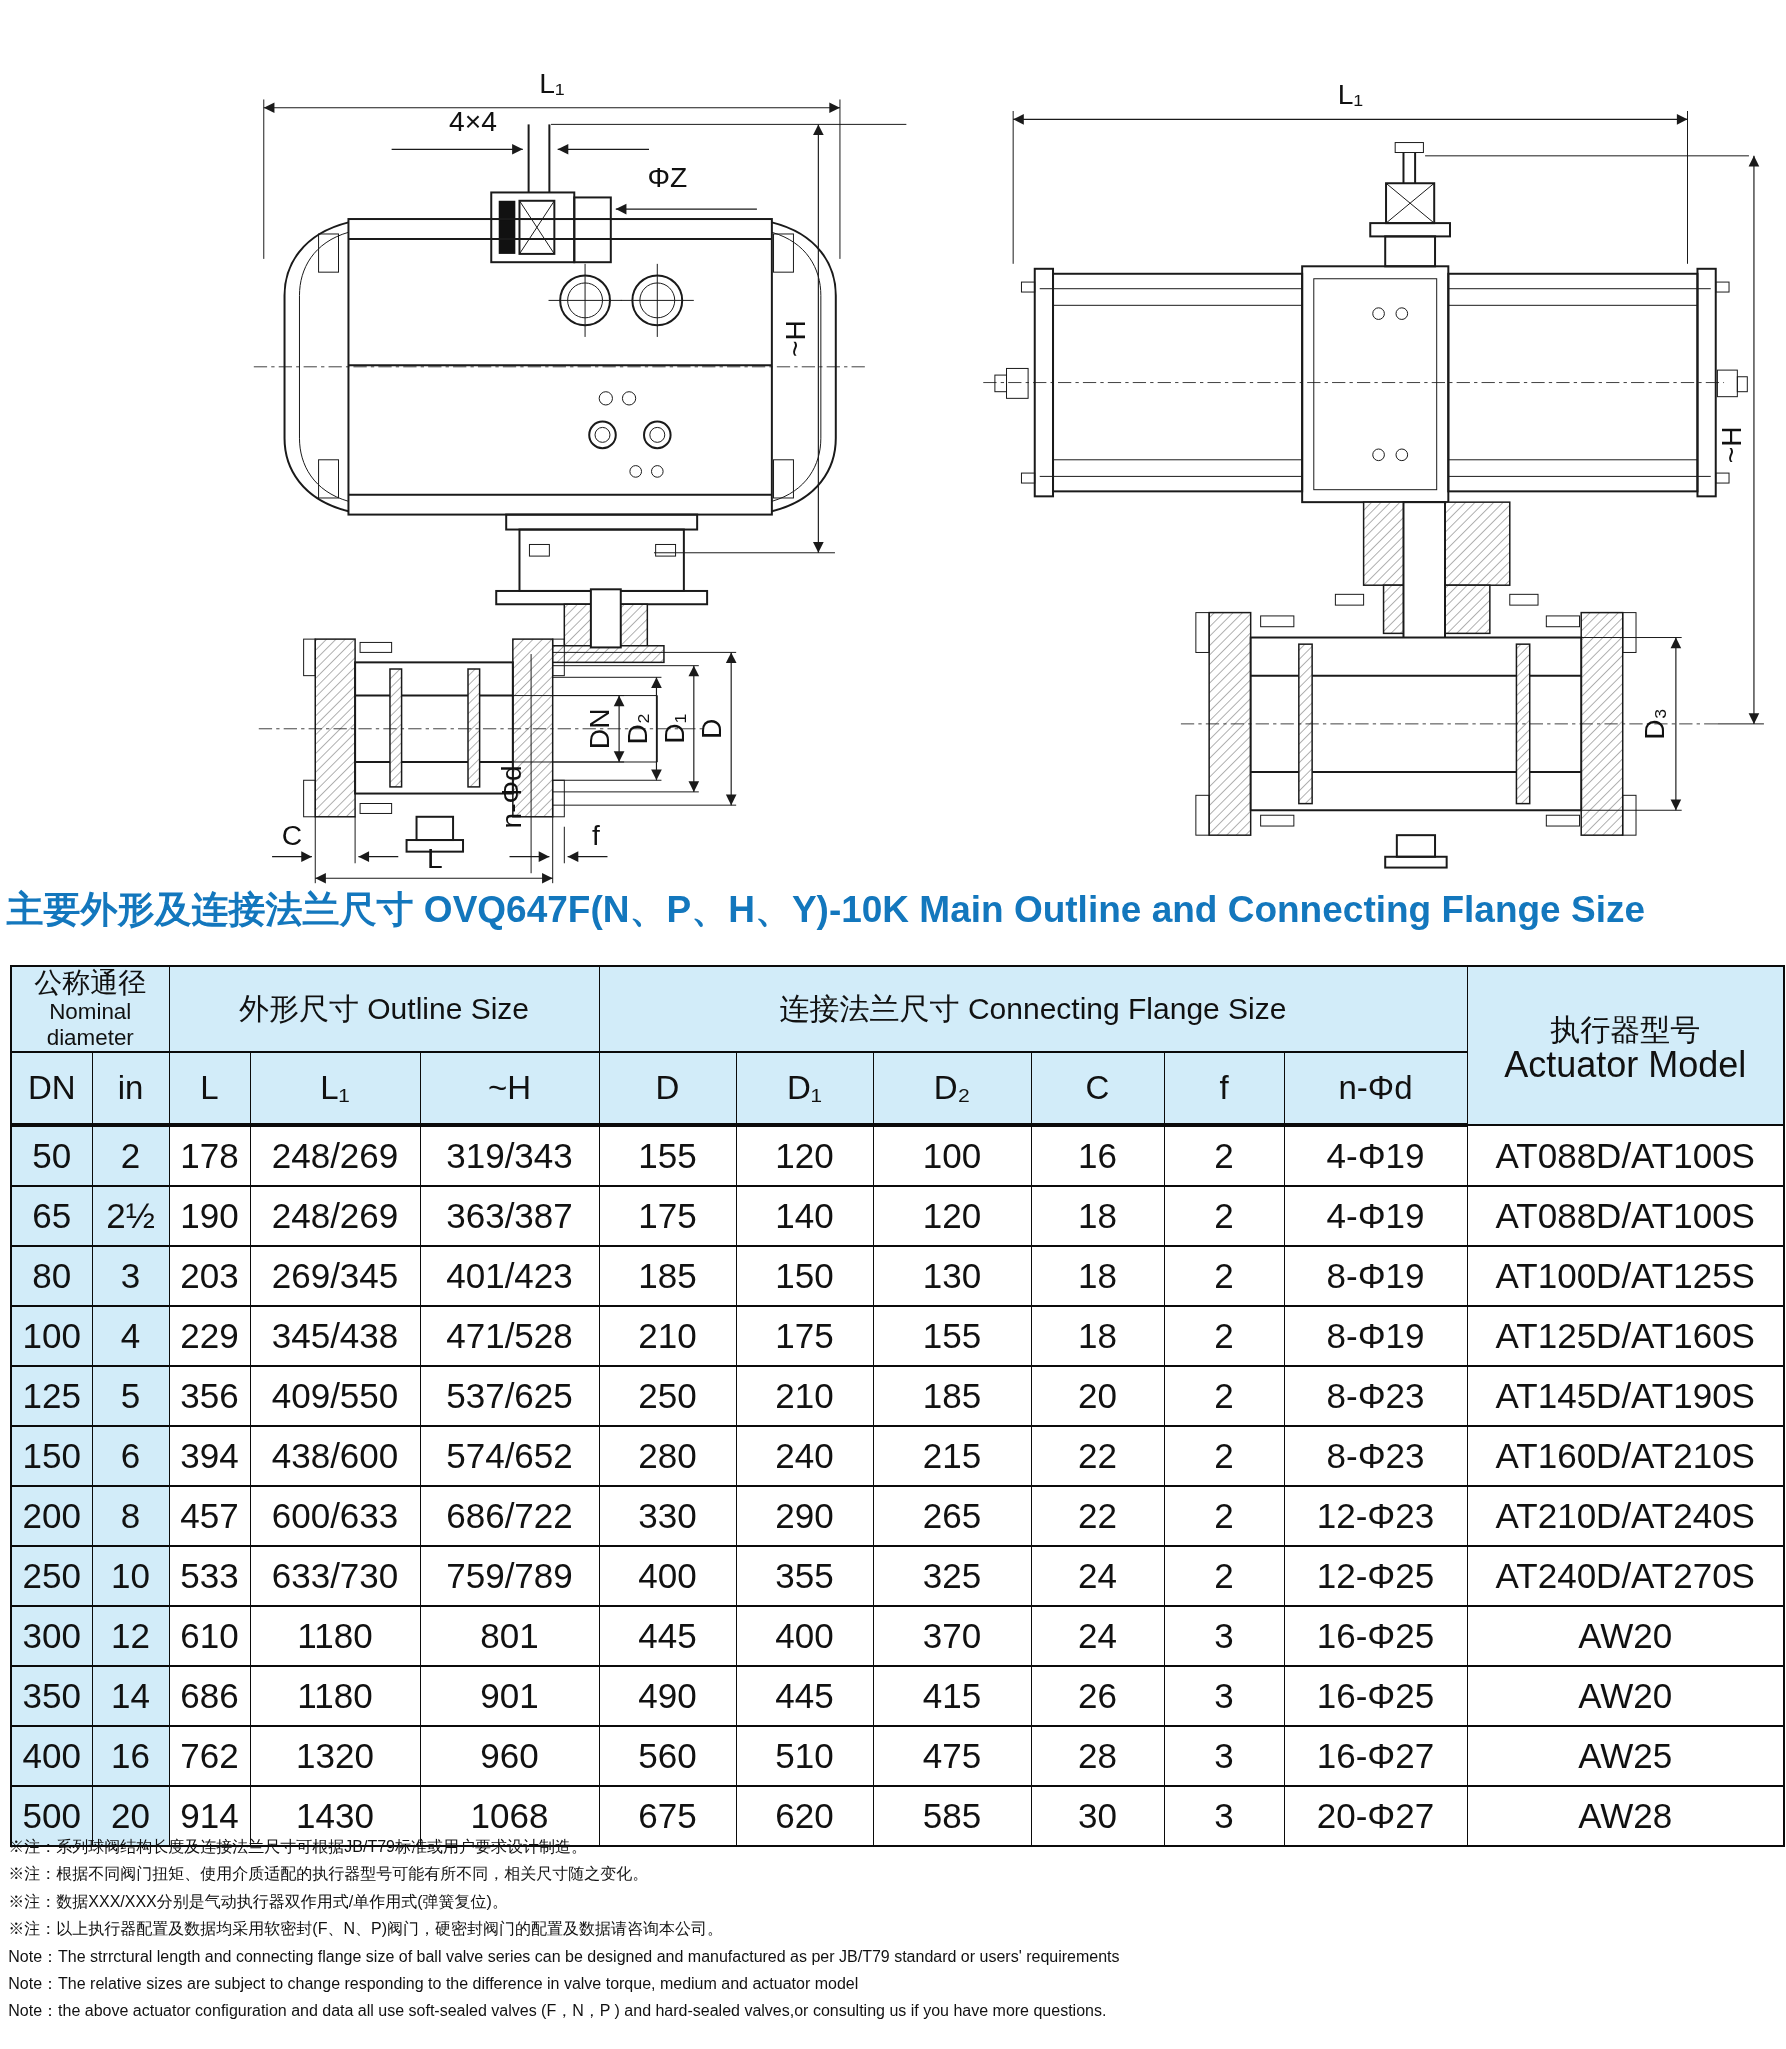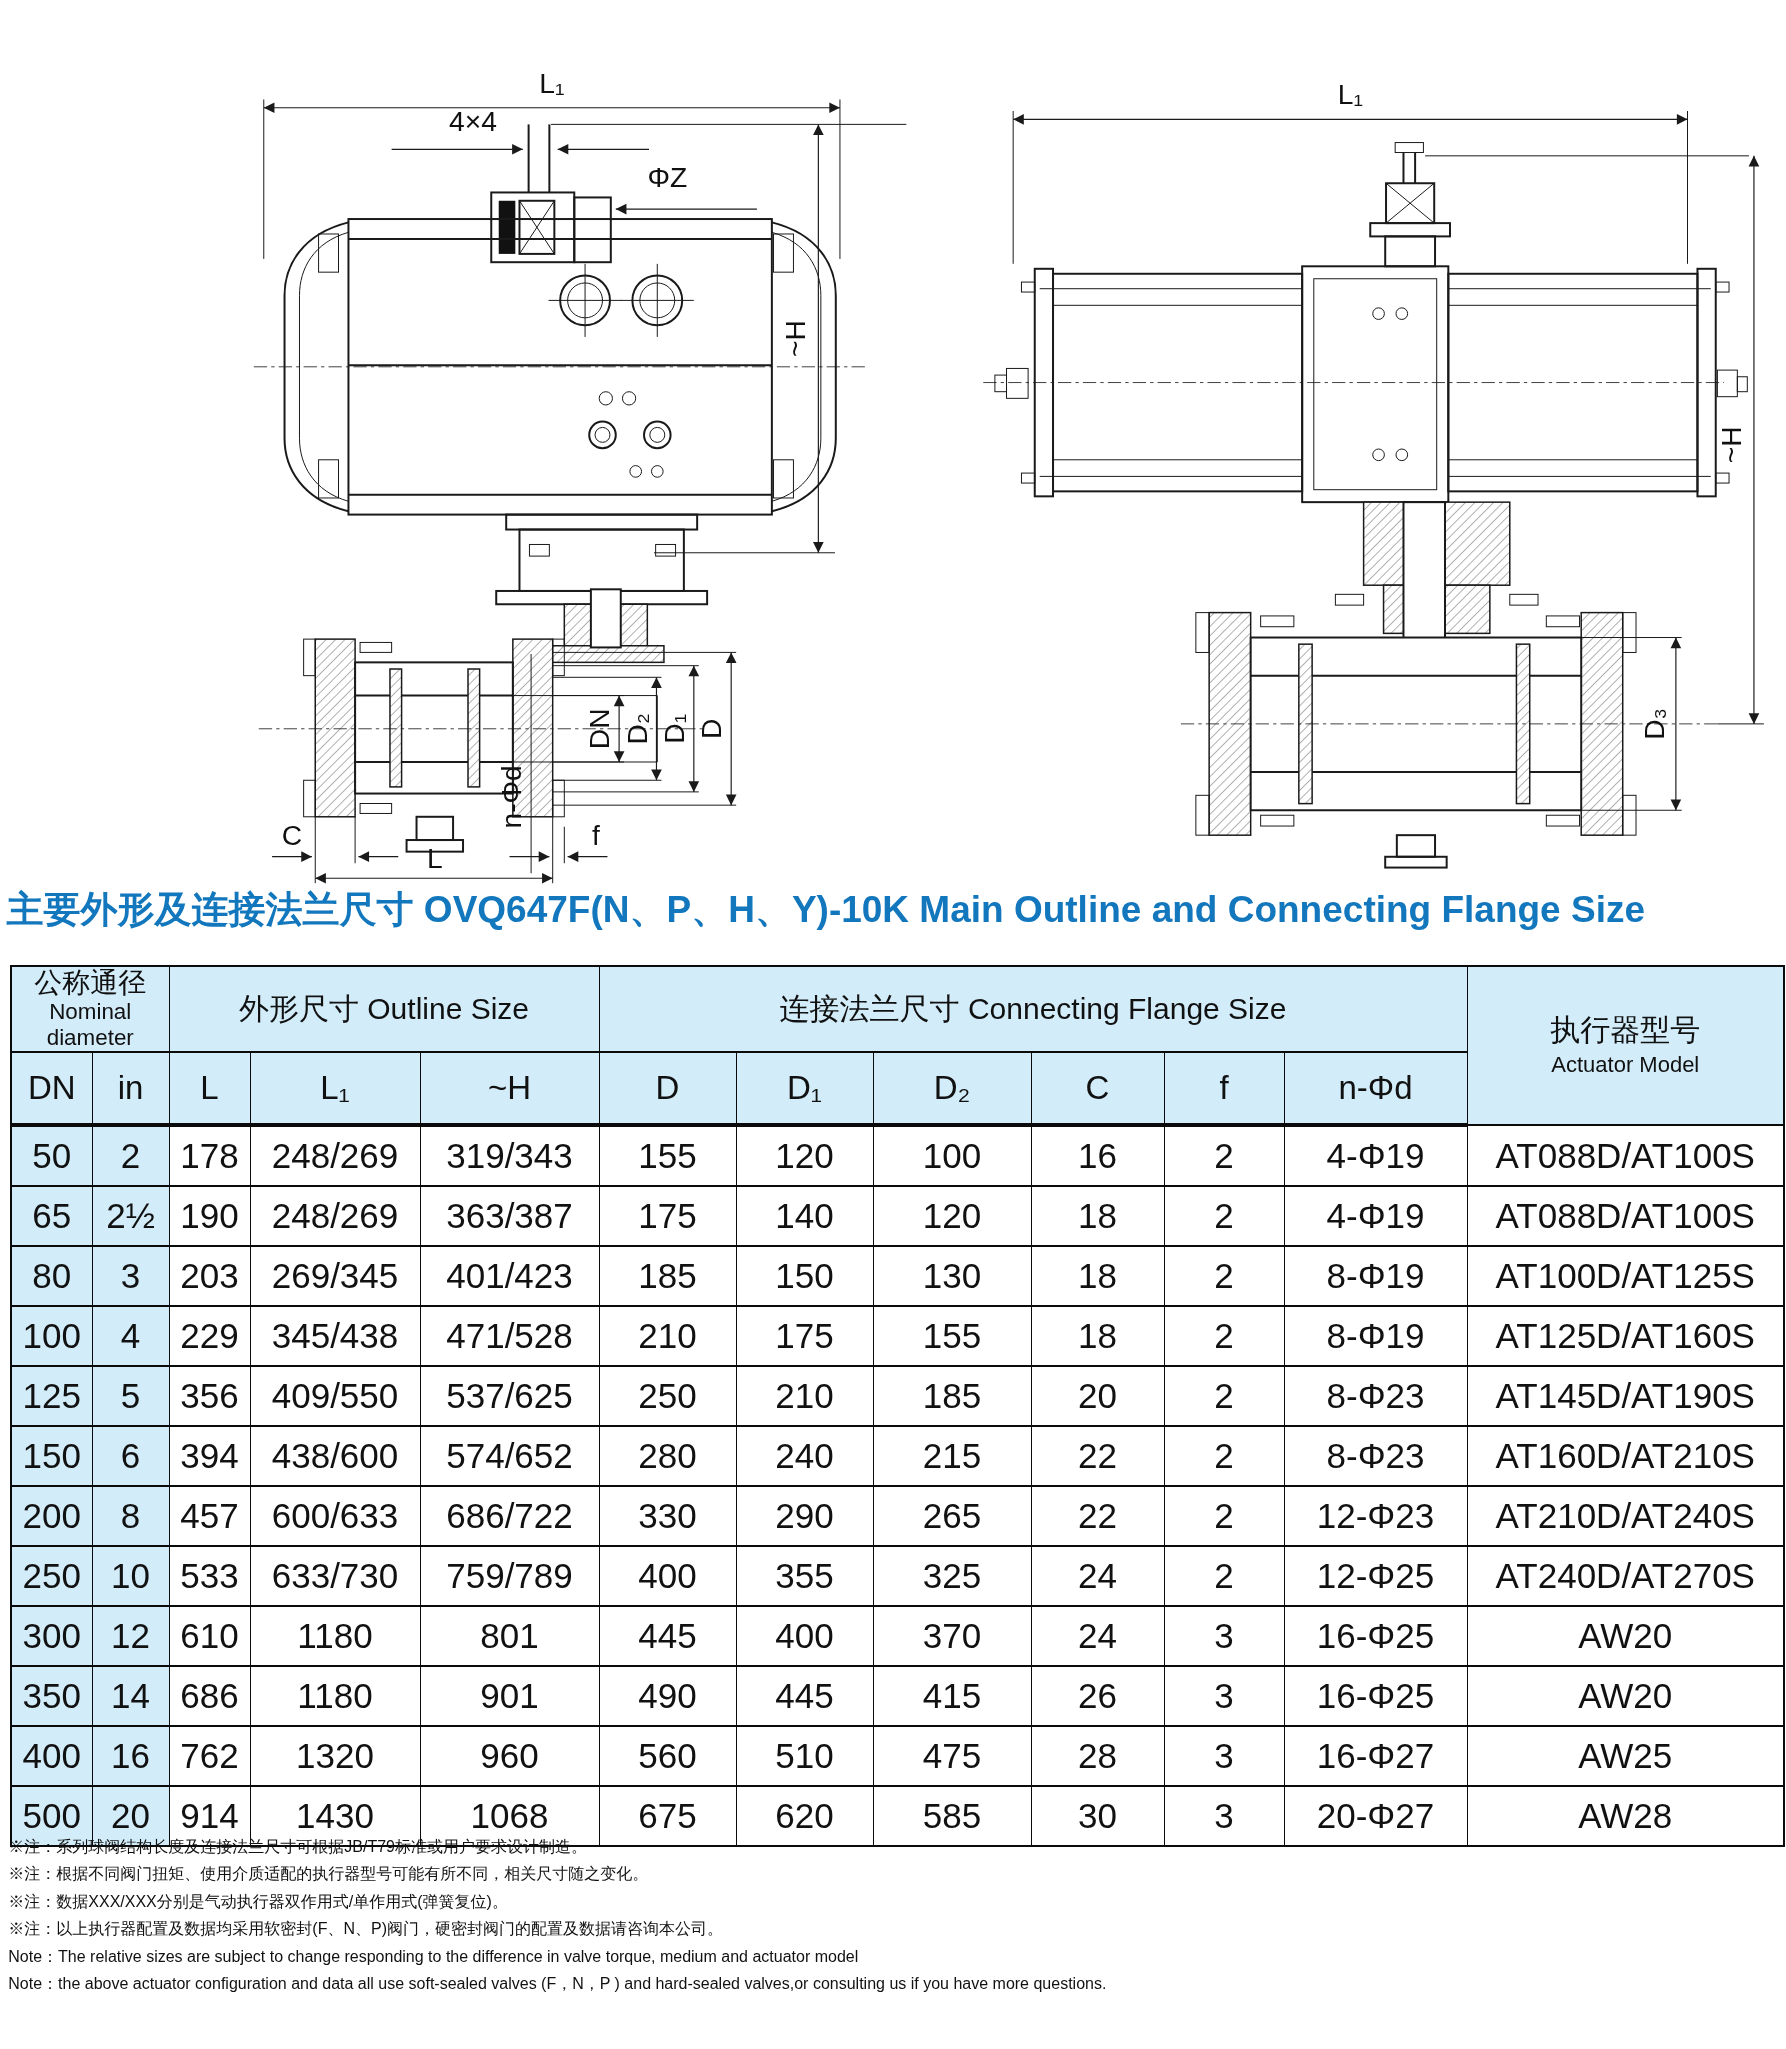"Actuator Model" .h-en2 { font-size: 22px -> 36px }
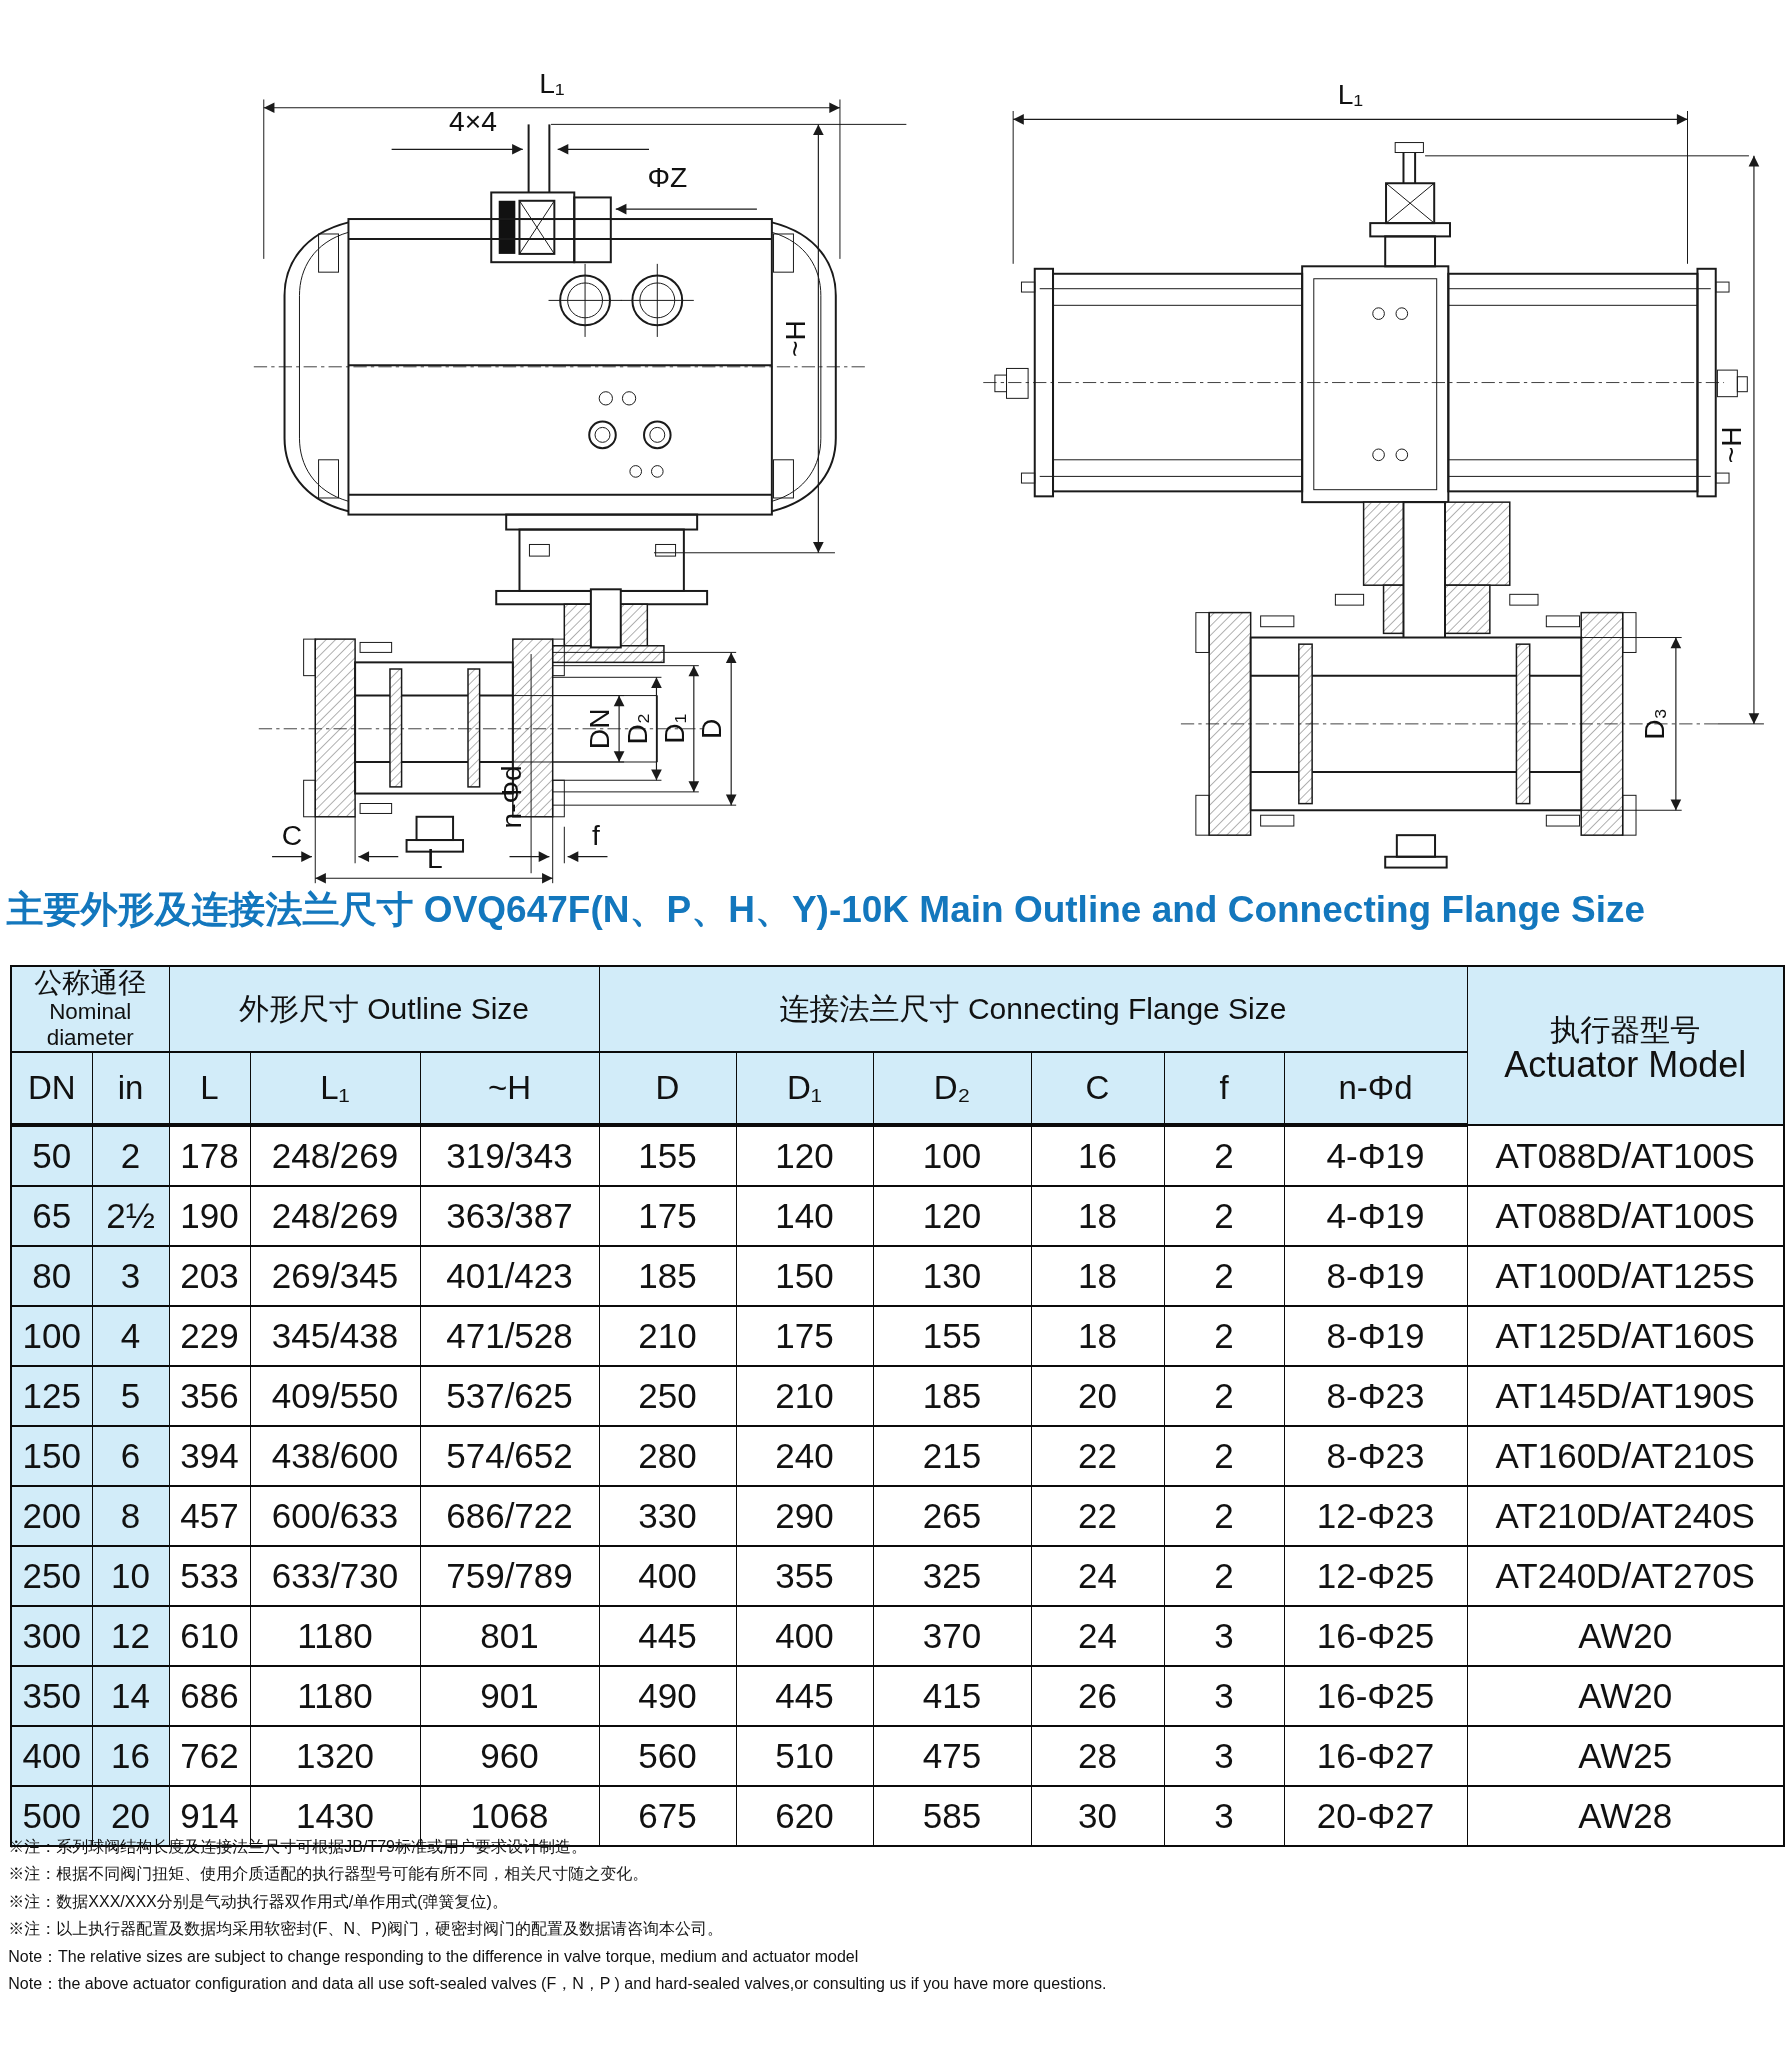"Note：The strrctural length and" div { html: none -> <div>Note：The strrctural length and connecting flange size of ball valve series can be designed and manufactured as per JB/T79 standard or users' requirements</div> }
